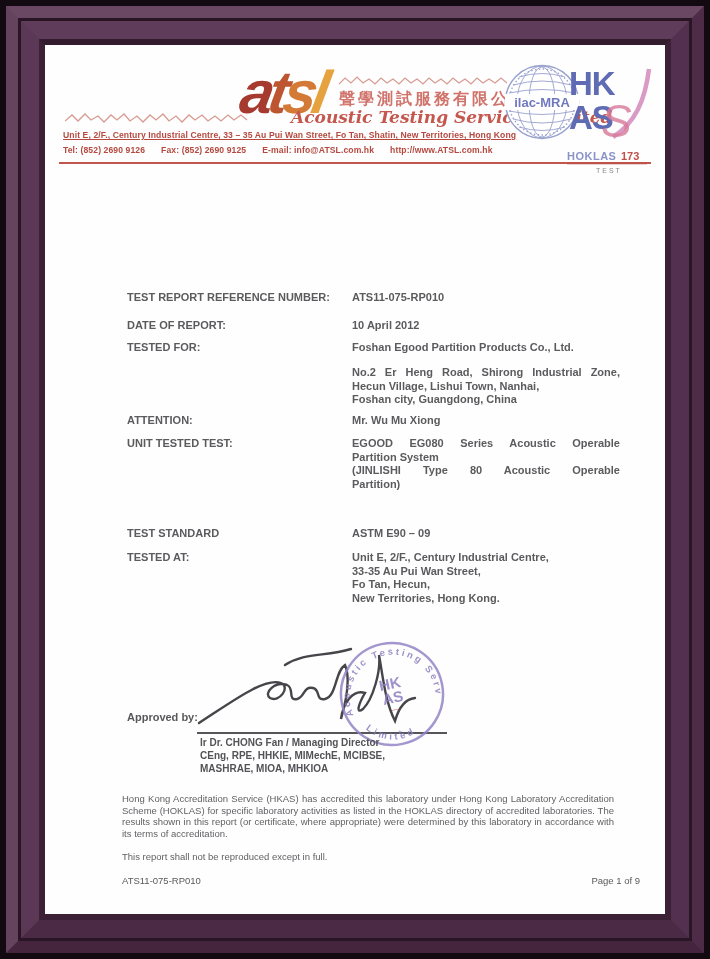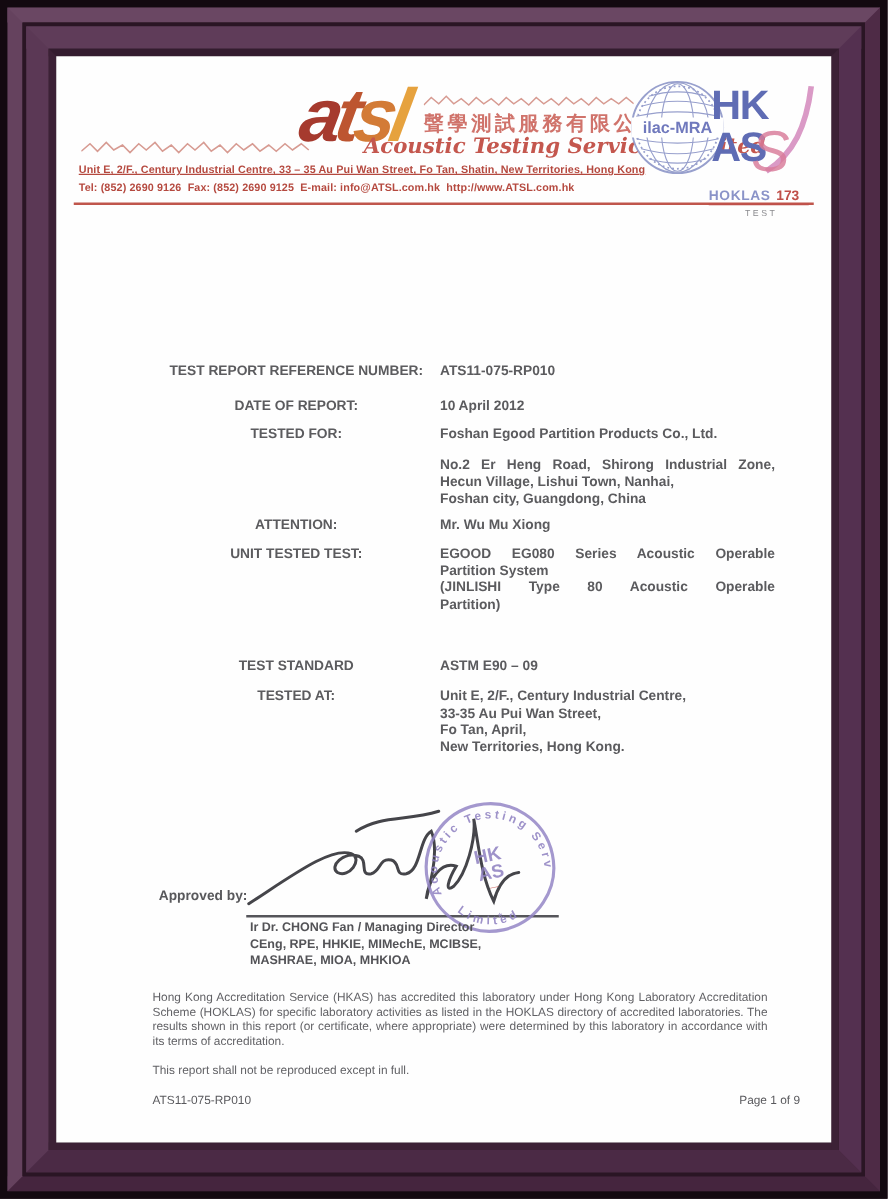"Tel: (852) 2690 9126" .addr2 span { margin-right: 5px -> 16px }
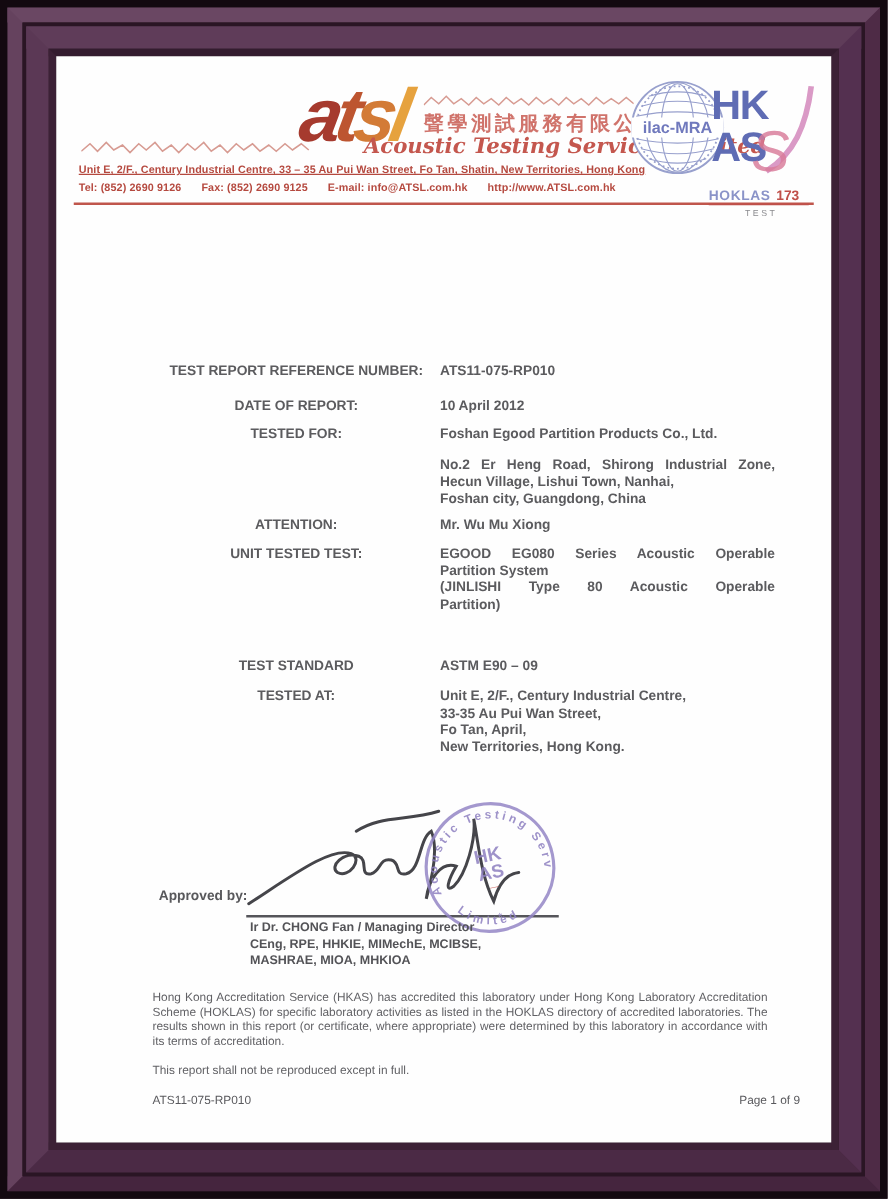"TEST REPORT REFERENCE NUMBER:" .row .lab { text-align: center -> none }
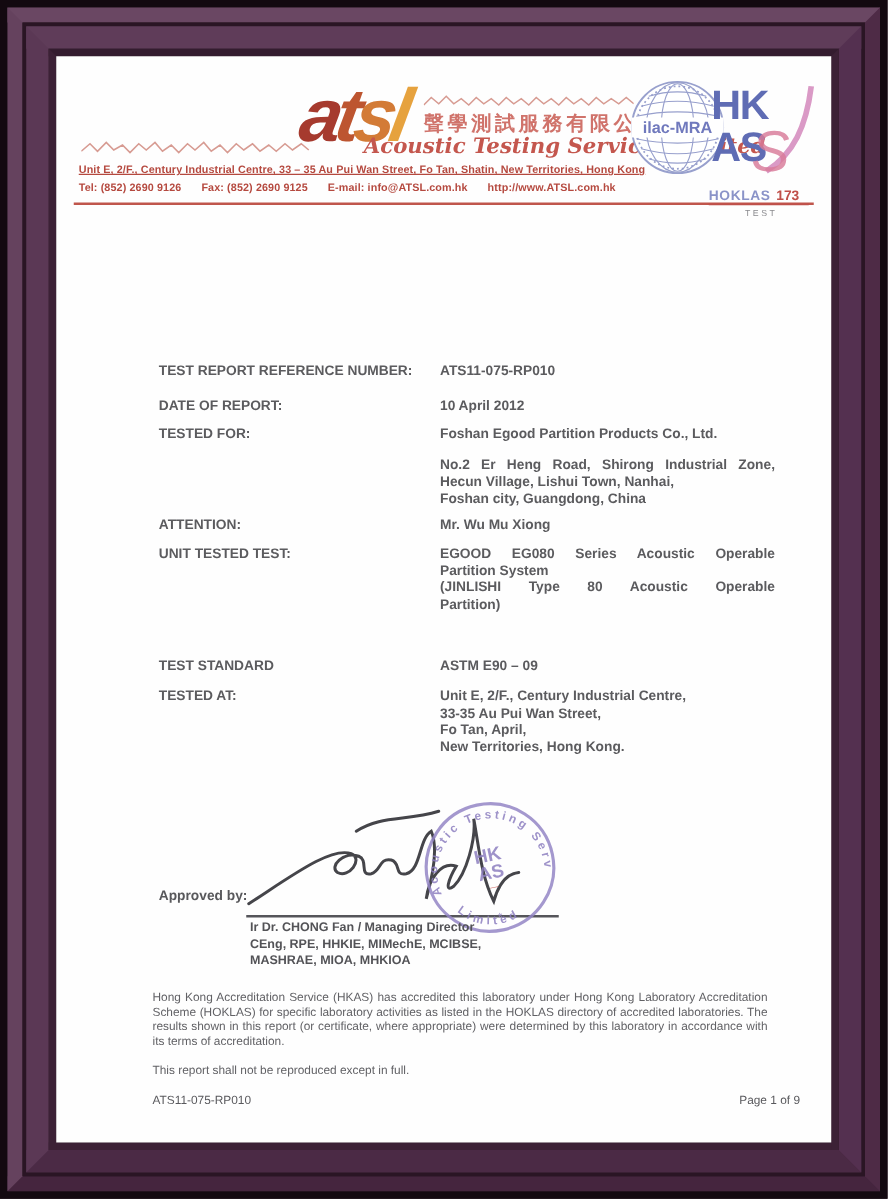"Fo Tan, April," div { text: April -> Hecun }
